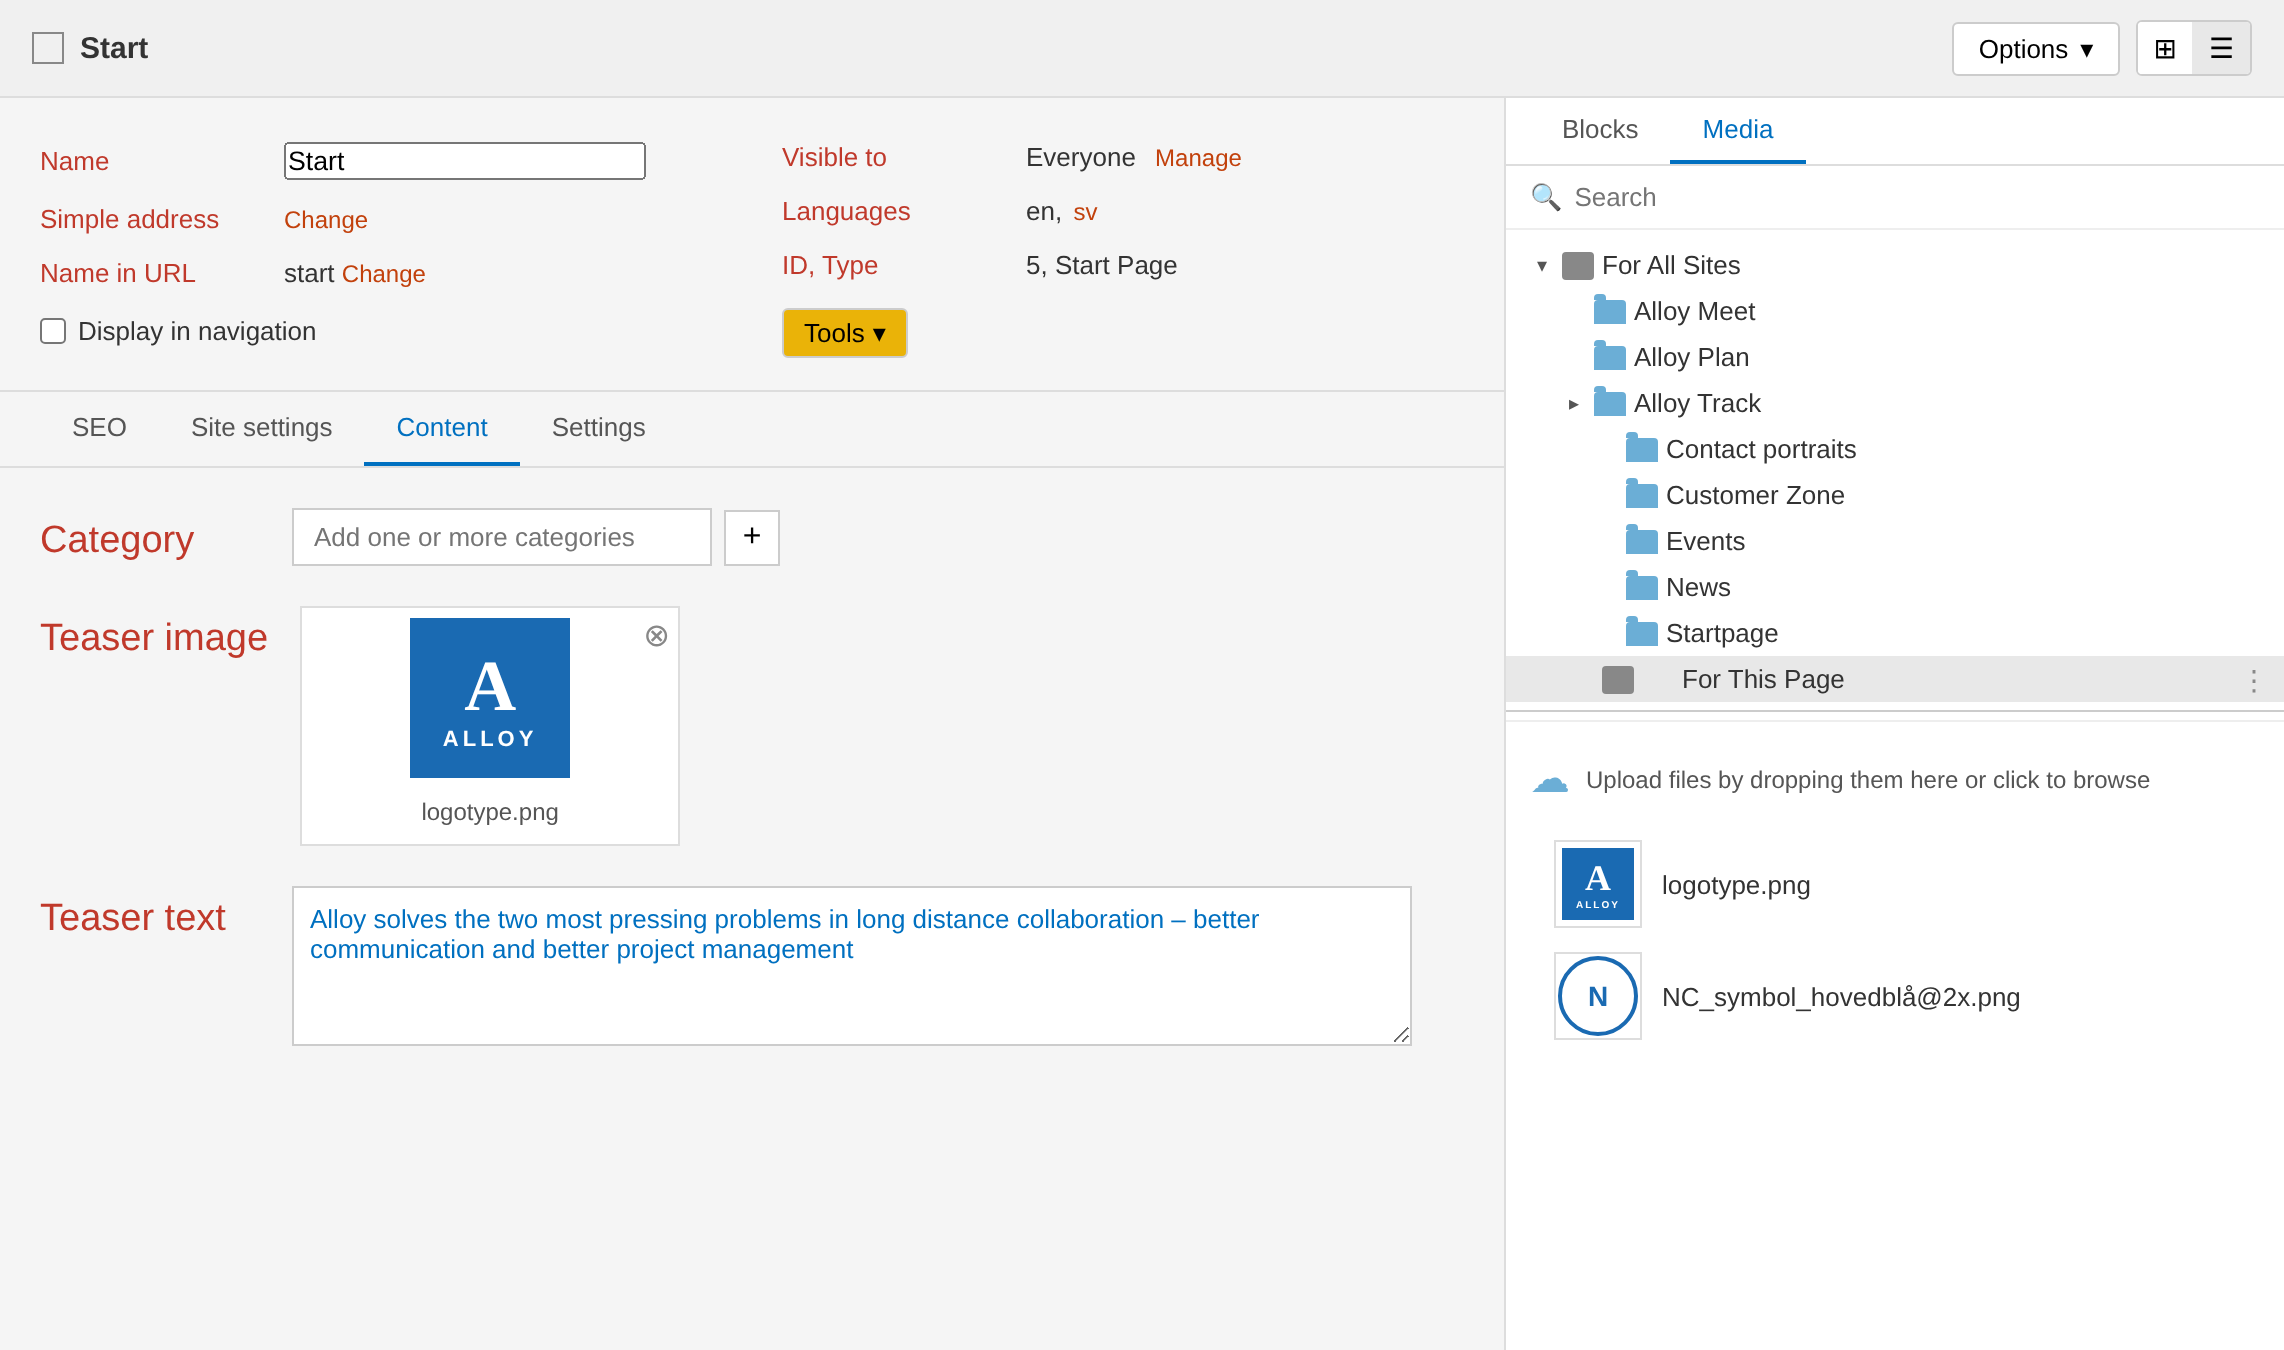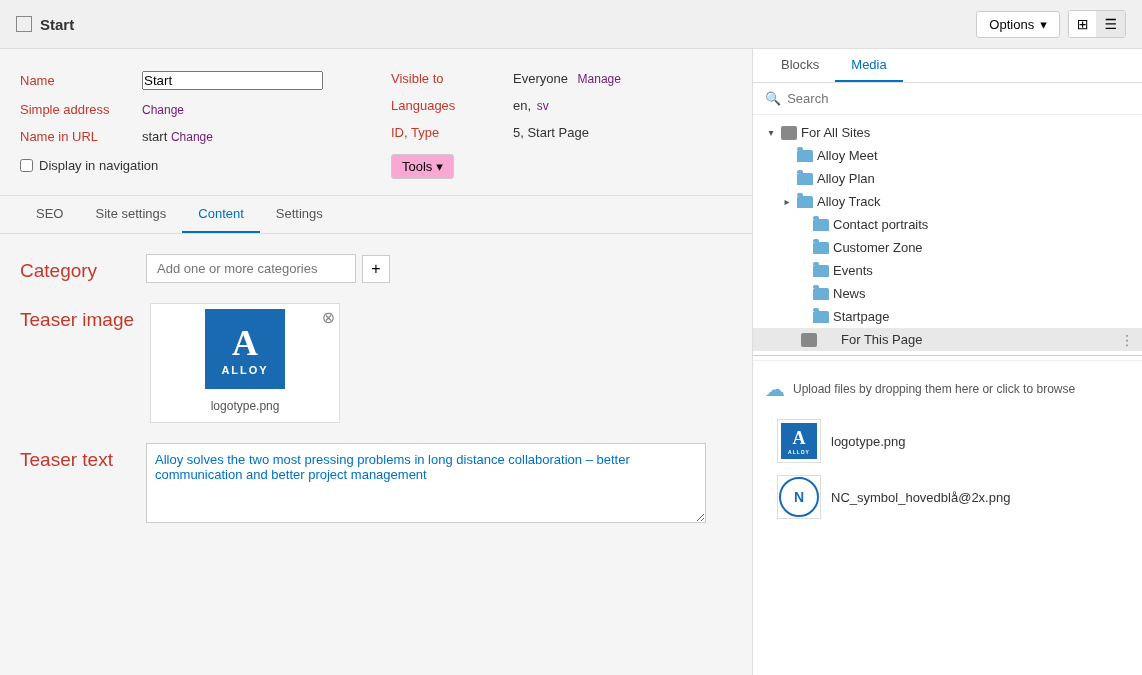"Manage" .meta-link { color: #701a75 -> #c2410c }
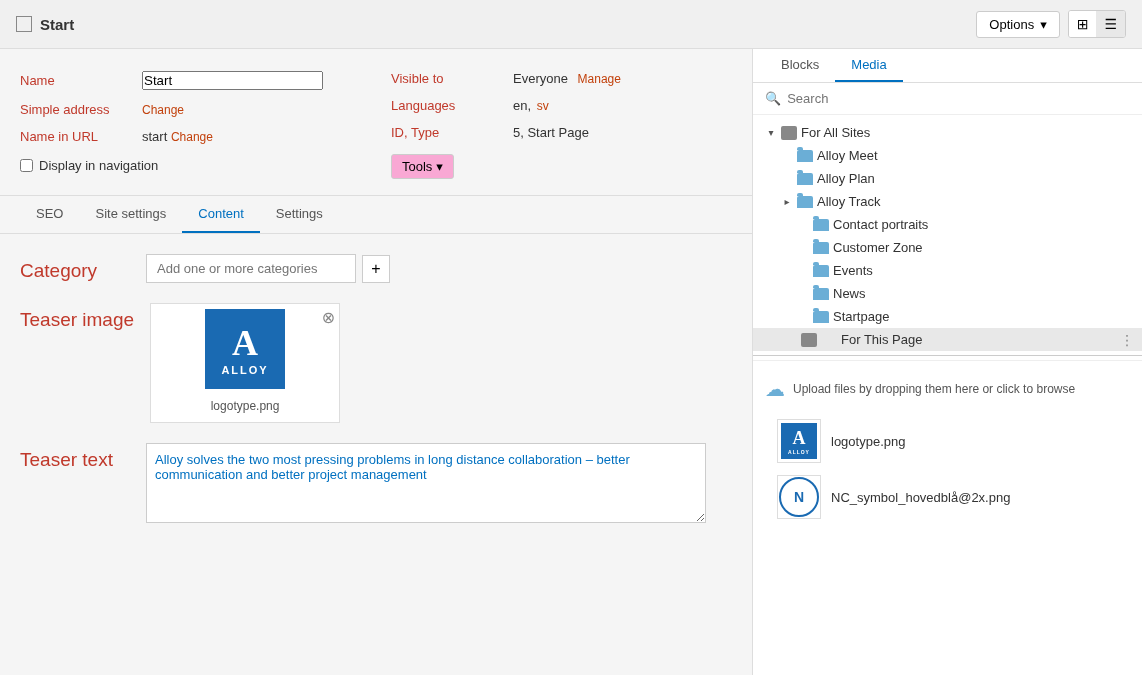"Tools" .tools-btn { background: #f9a8d4 -> #eab308 }
